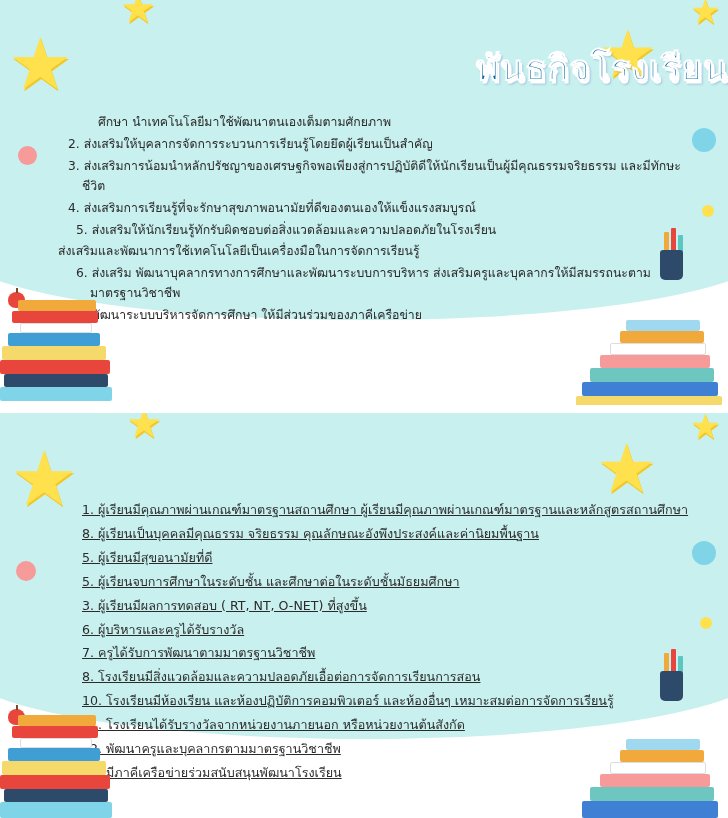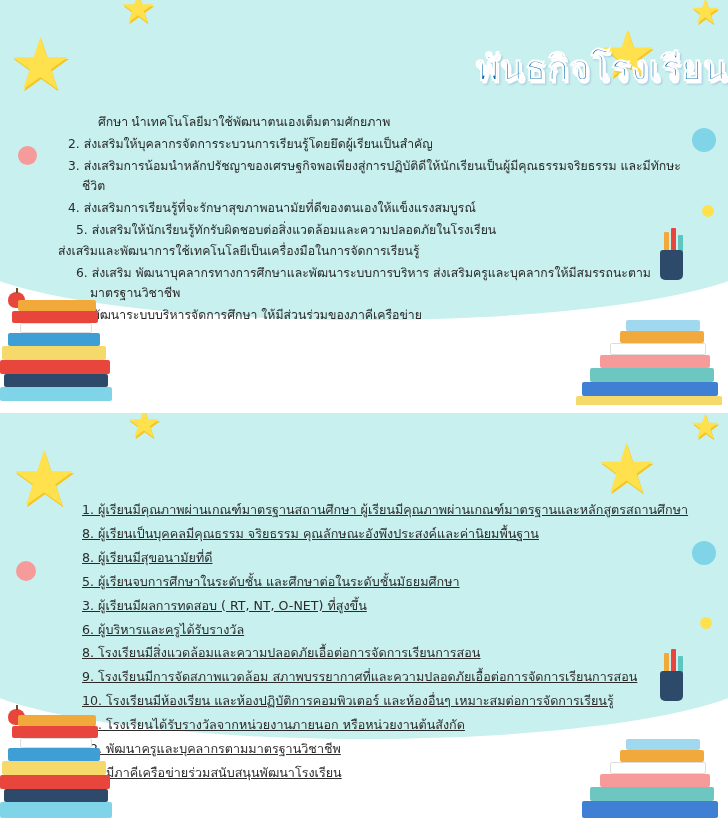"ศึกษา" .line.cont { font-family: Liberation Serif, serif -> none }
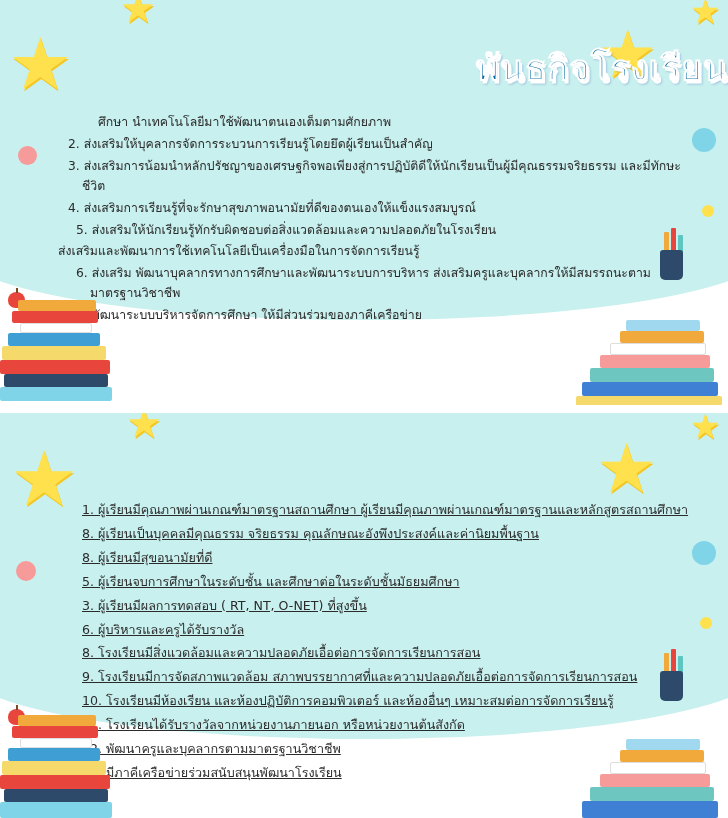"8. ผู้เรียนมีสุขอนามัยที่ดี" p.line { text: 8 -> 5 }
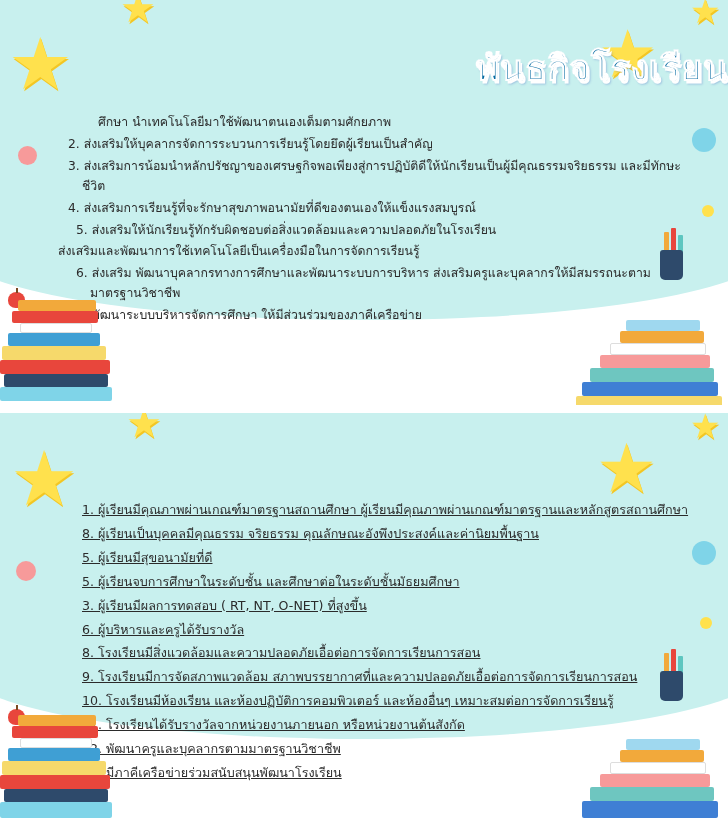"7. ครูได้รับการพัฒนาตามมาตรฐานวิชาชีพ" p.line { html: none -> <p>7. ครูได้รับการพัฒนาตามมาตรฐานวิชาชีพ</p> }
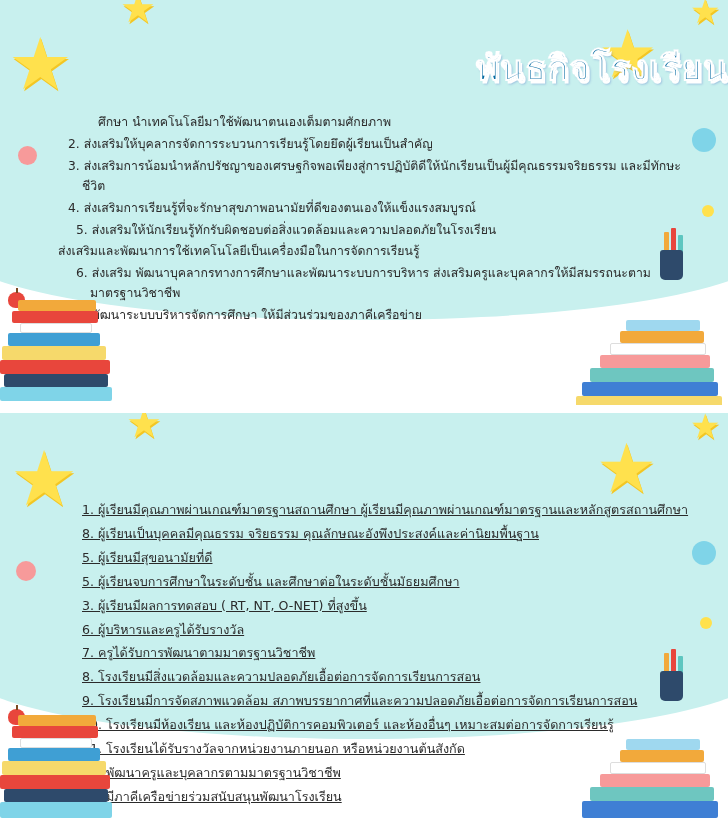"9. โรงเรียนมีการจัดสภาพแวดล้อม" p.line { html: <p>9. โรงเรียนมีการจัดสภาพแวดล้อม สภาพบรรยากาศที่และความปลอดภัยเอื้อต่อการจัดการเรียนการสอน</p> -> none }
